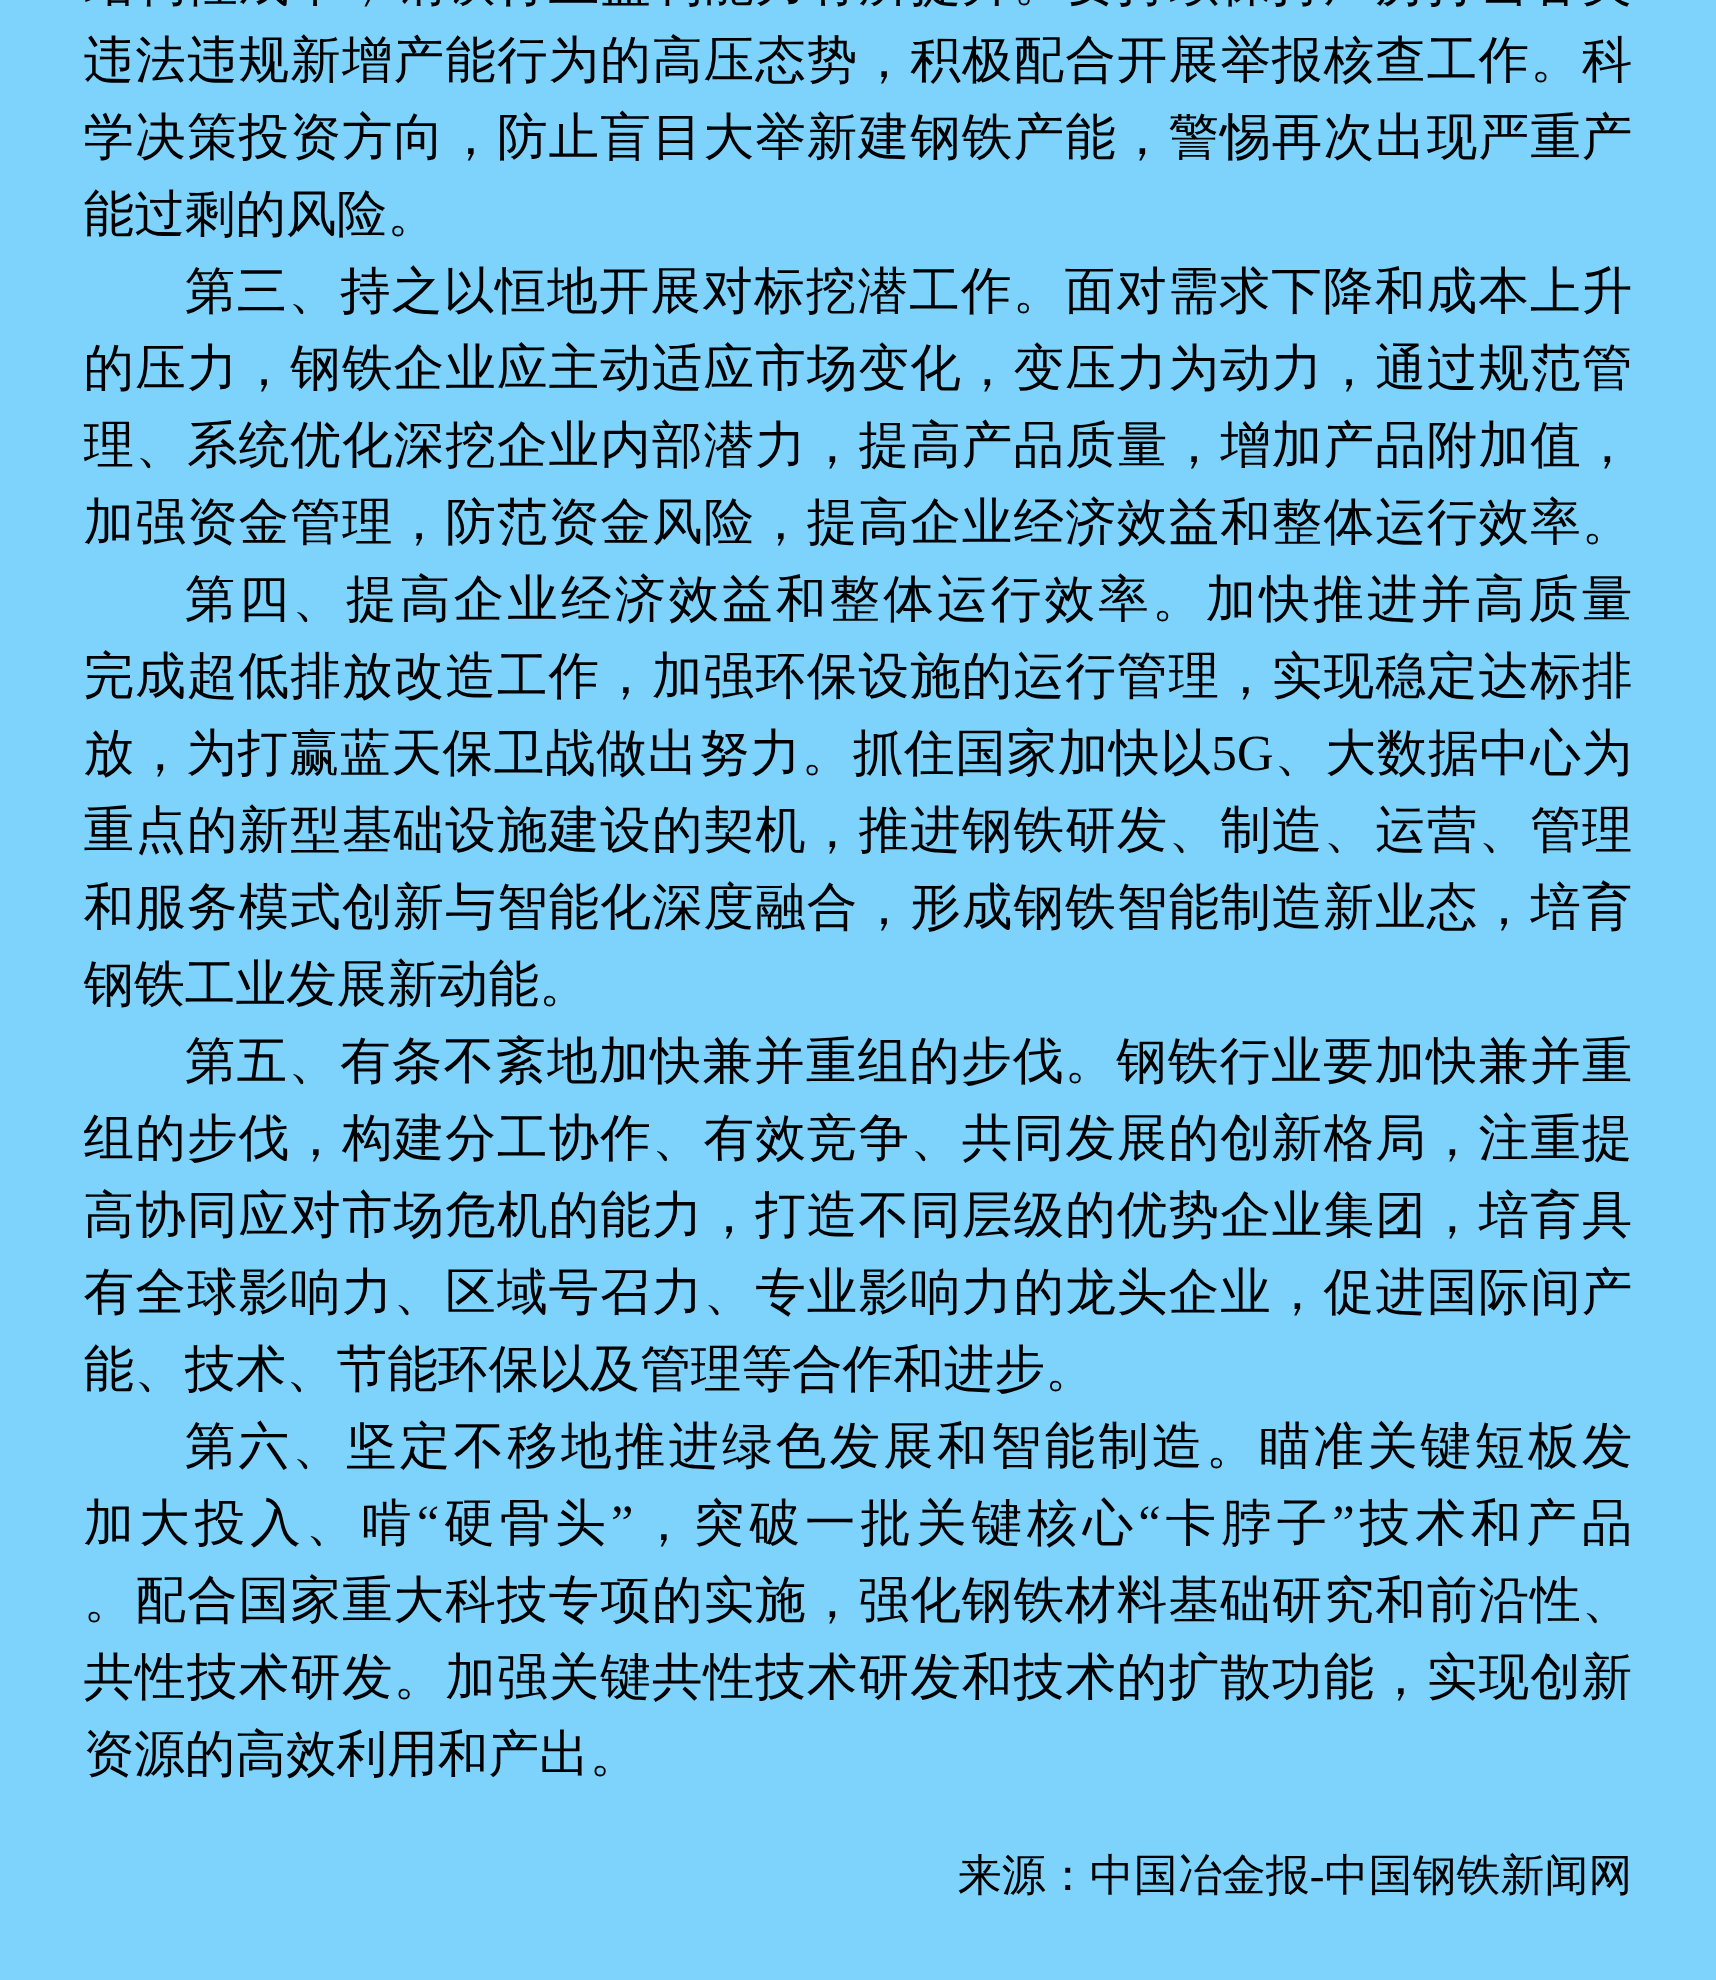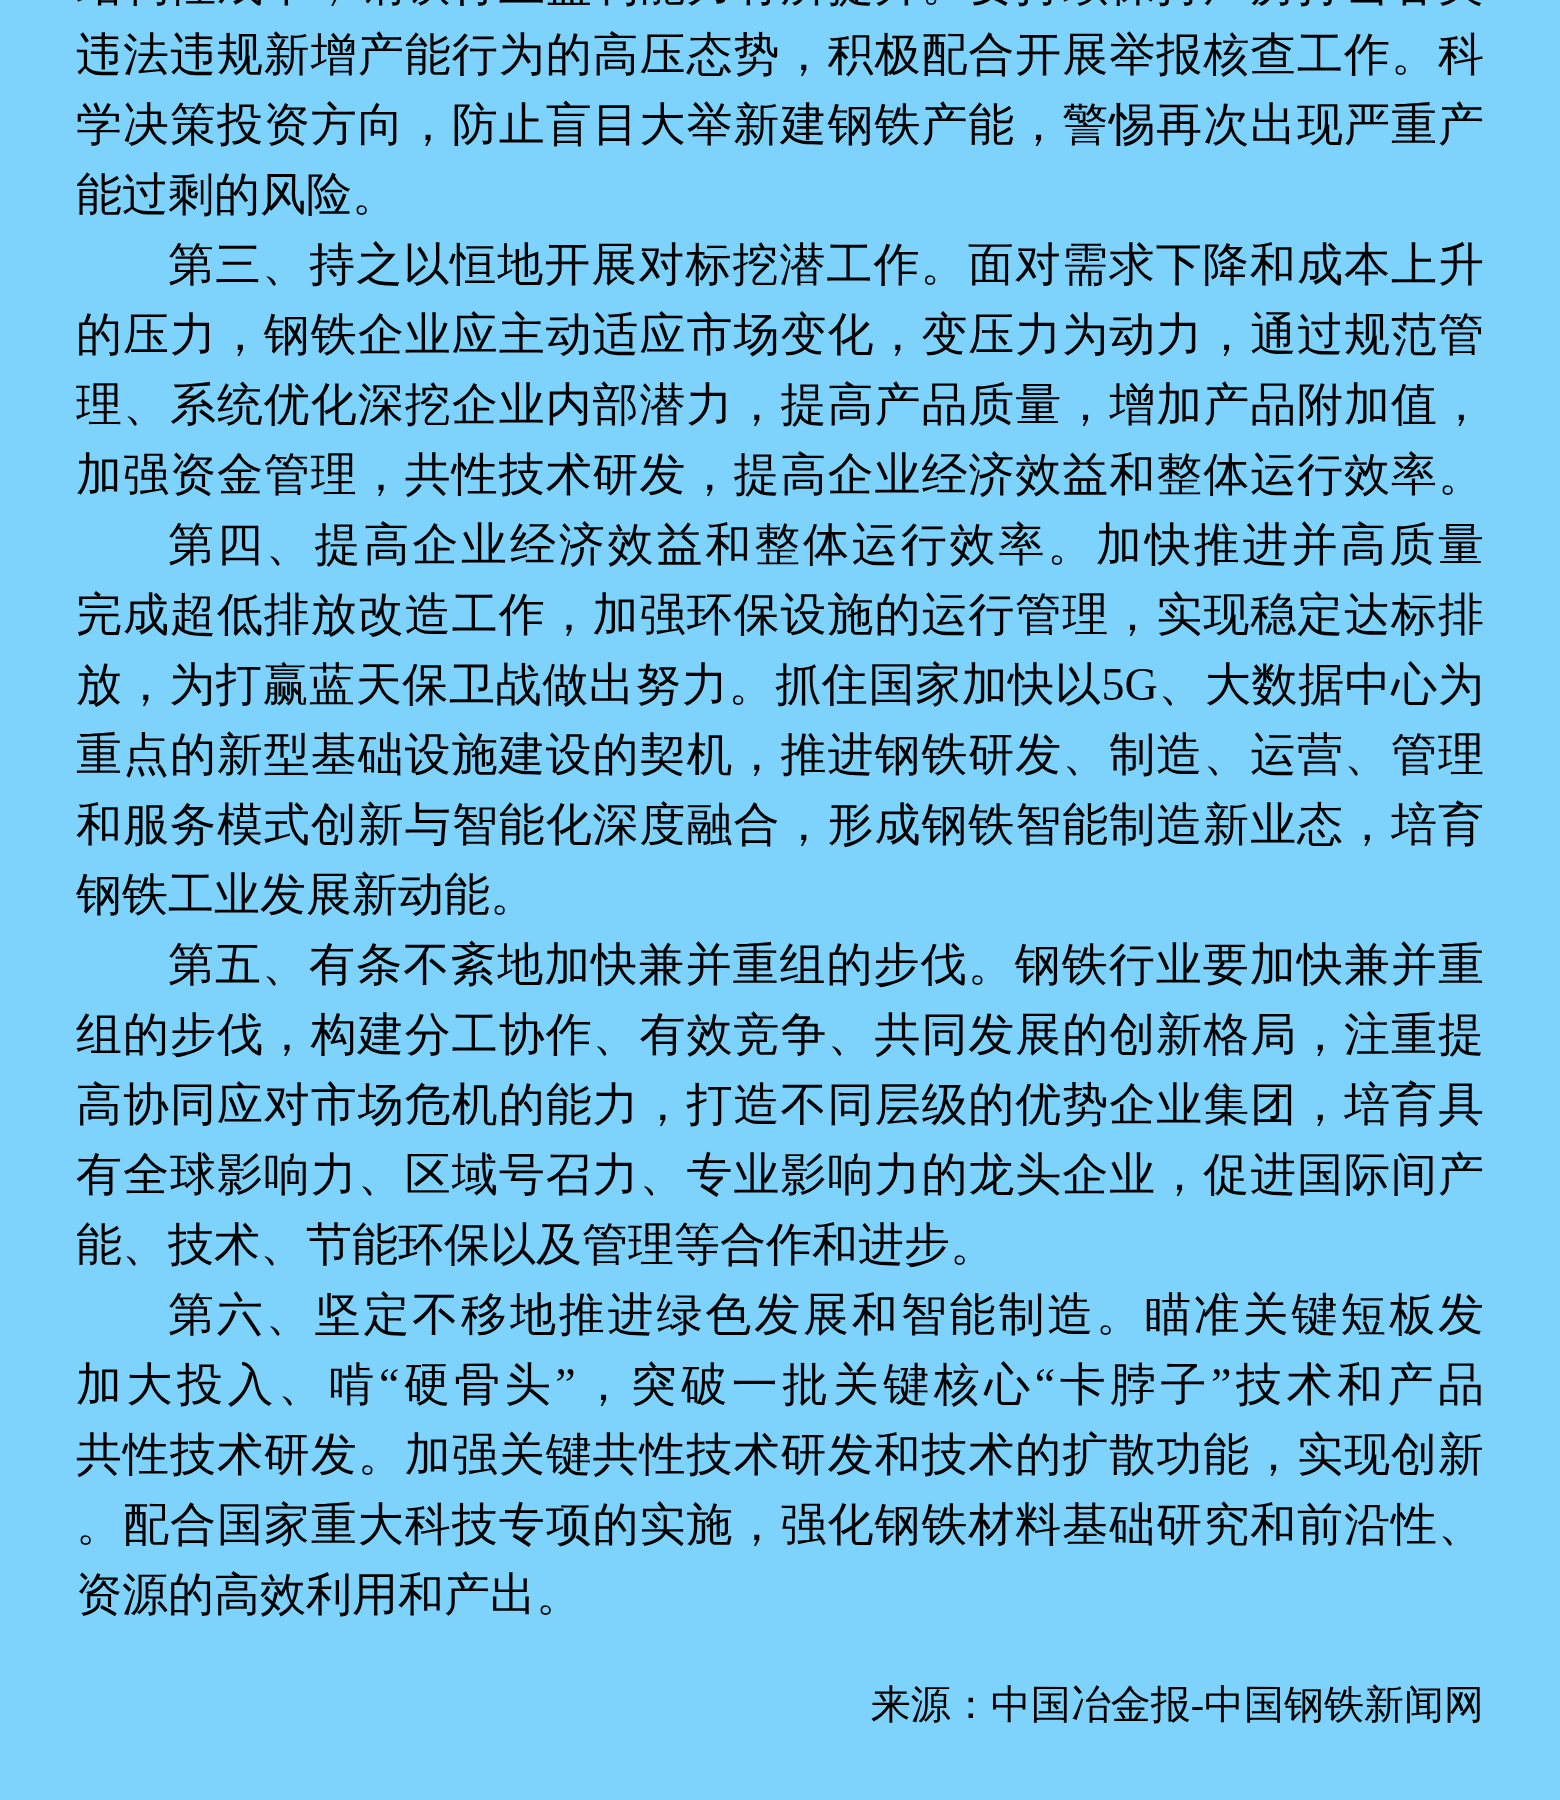"加强资金管理，共性技术研发，提高企业经济效益和整体运行效率。" div.line { text: 共性技术研发 -> 防范资金风险 }
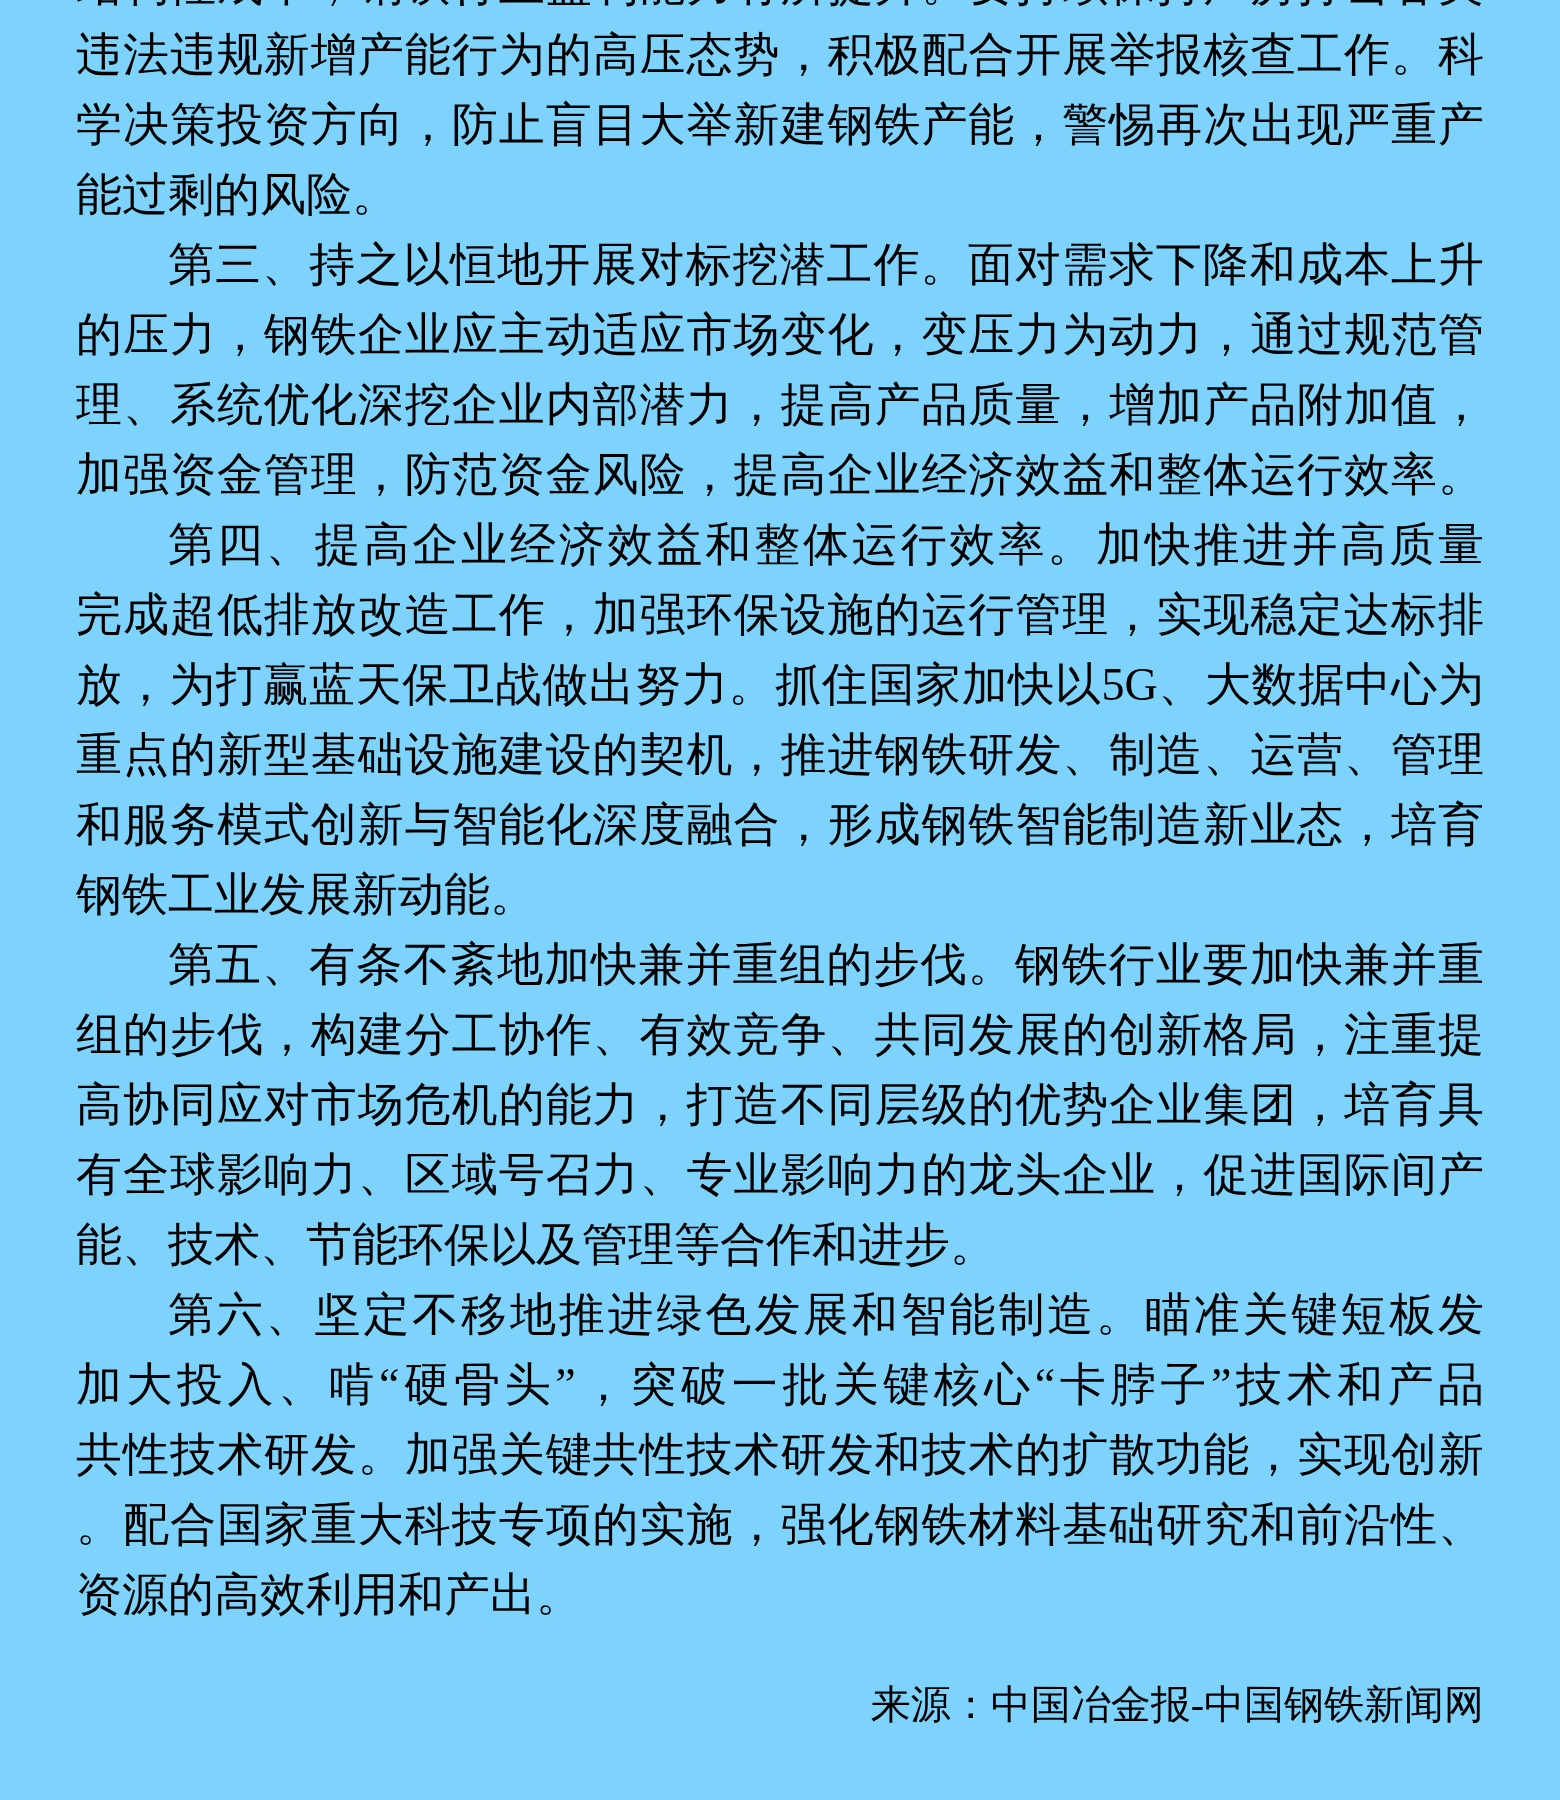"共性技术研发。加强关键共性技术研发和技术的扩散功能，实现创新" div.line { order: before "。配合国家重大科技专项的实施，强化钢铁材料基础研究和前沿性、" -> after "。配合国家重大科技专项的实施，强化钢铁材料基础研究和前沿性、" }
